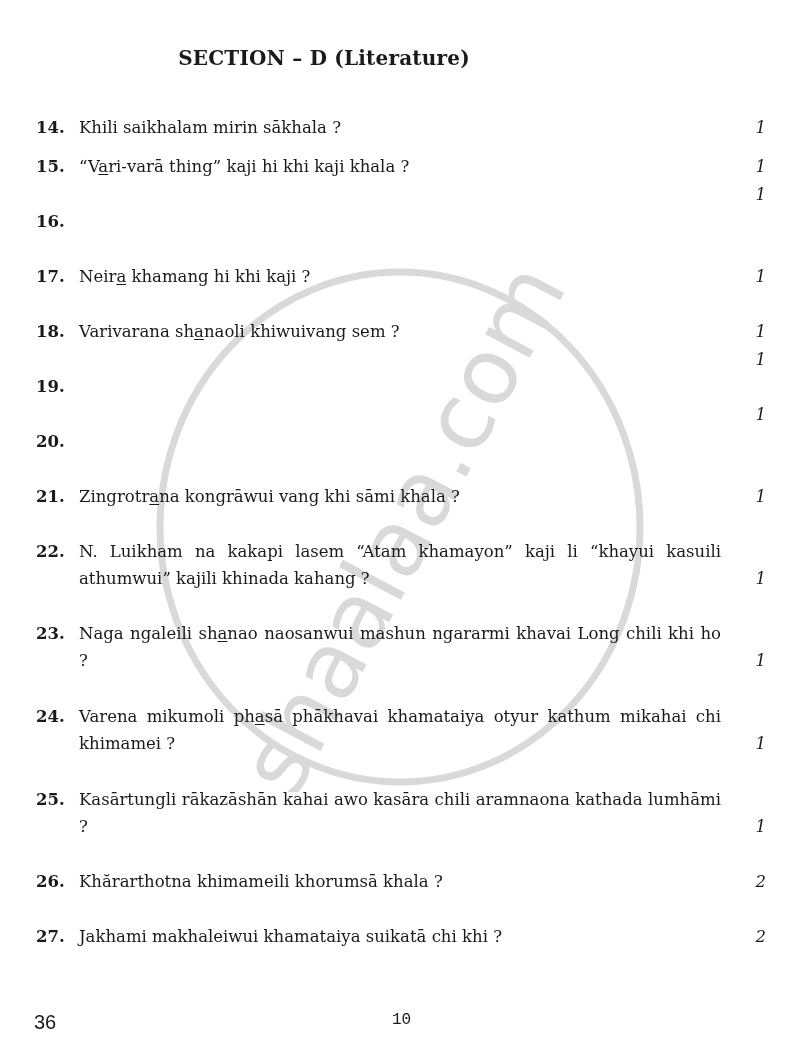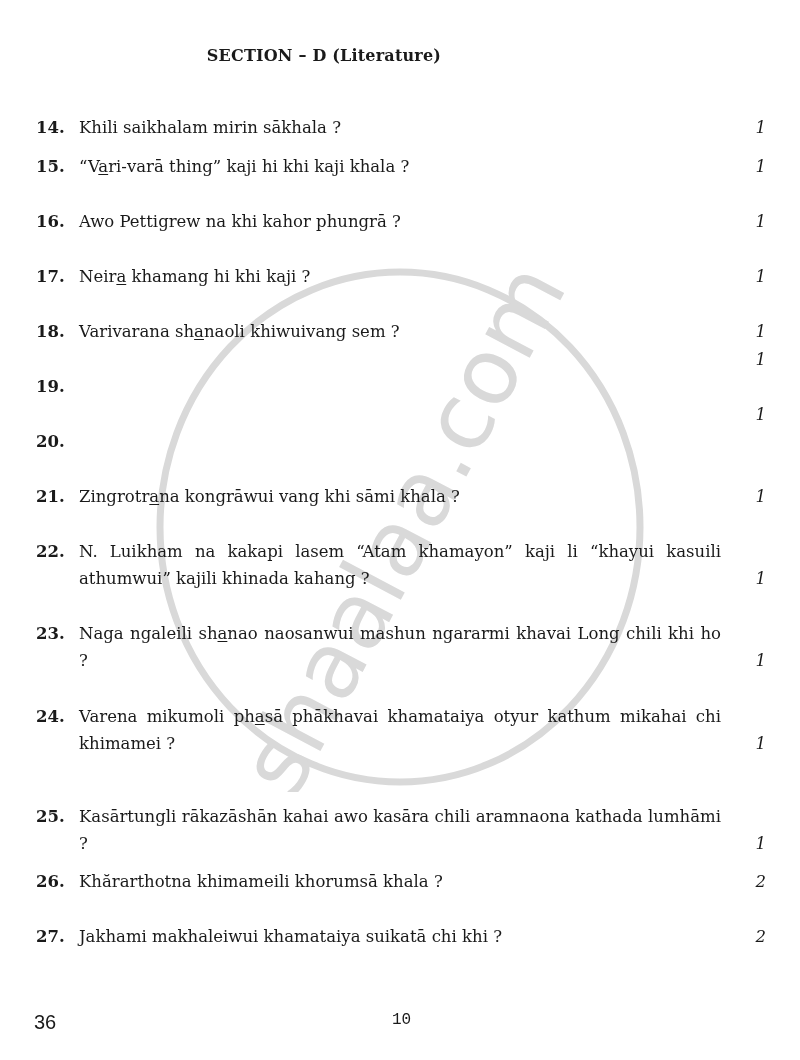"SECTION – D (Literature)" .section-title { font-size: 16px -> 20px }
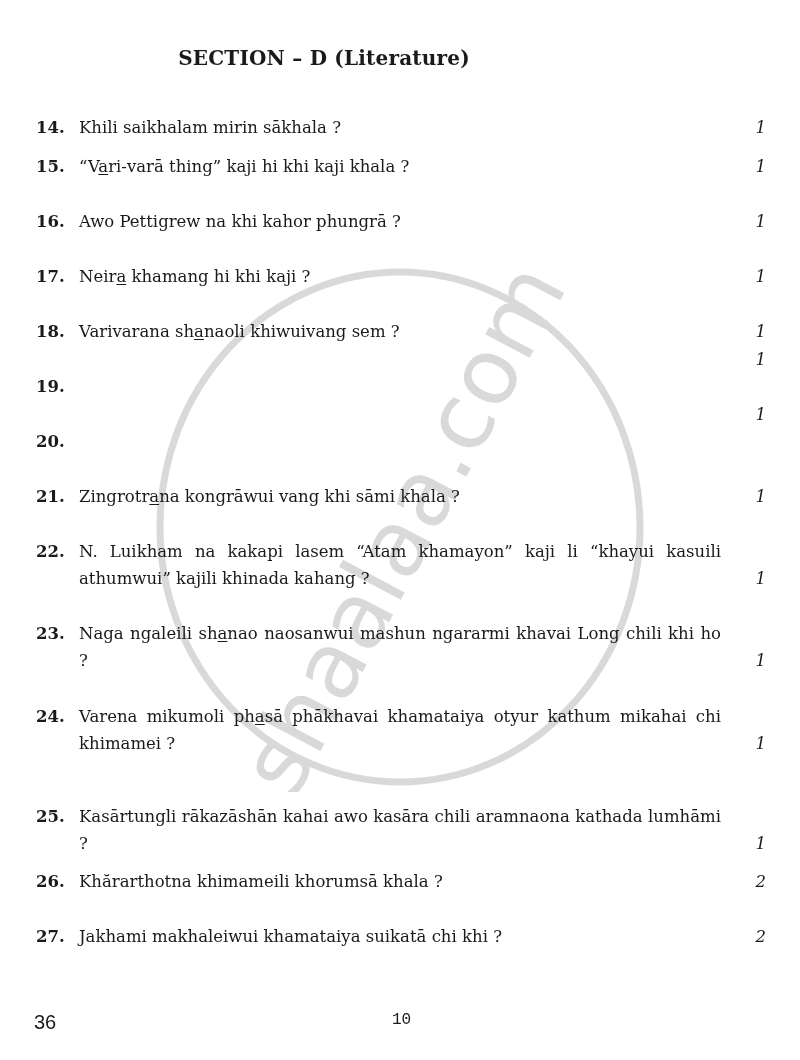"Awo Pettigrew na khi kahor" span.text { html: <span><span>Awo Pettigrew na khi kahor phungrā ?</span></span> -> none }
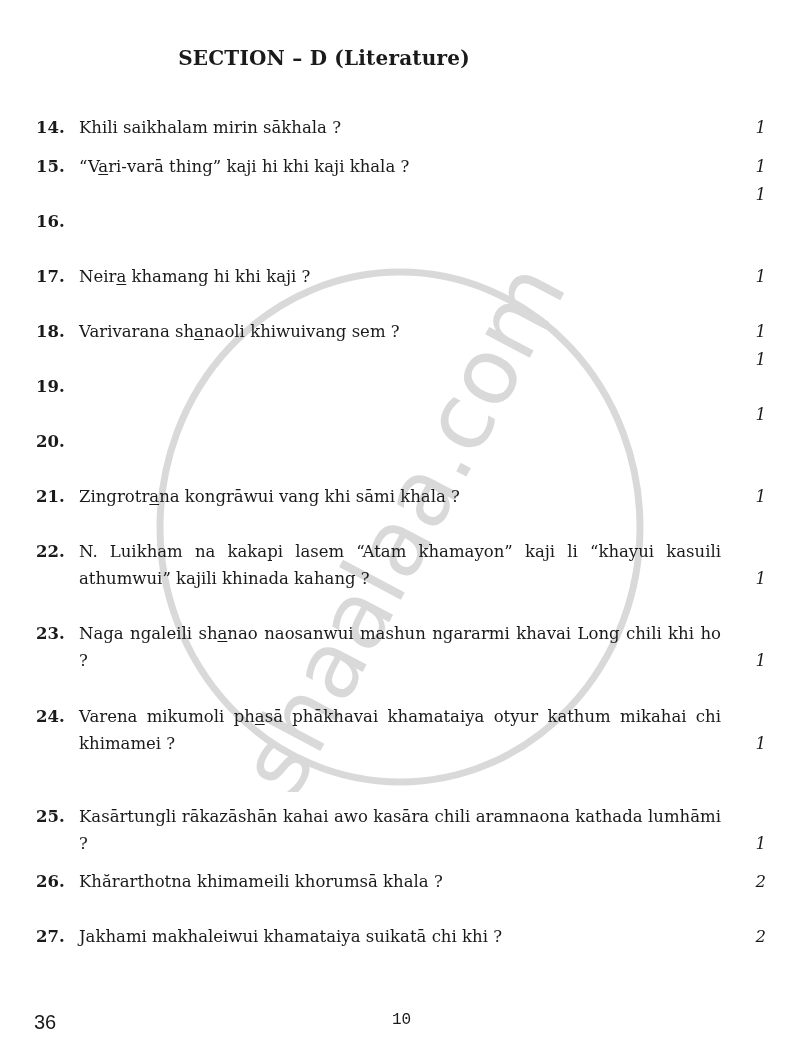"25." div.q { top: 803px -> 786px }
